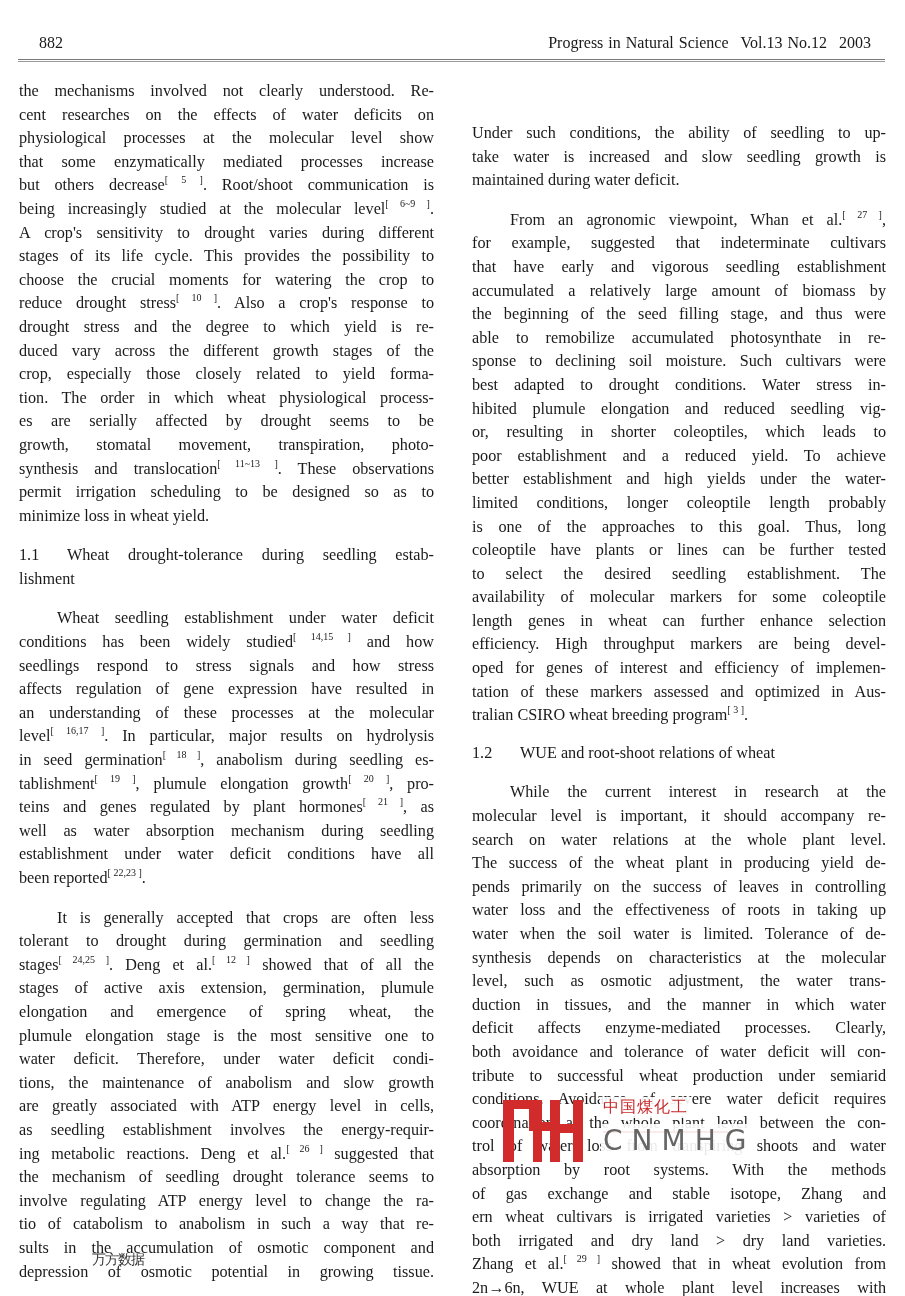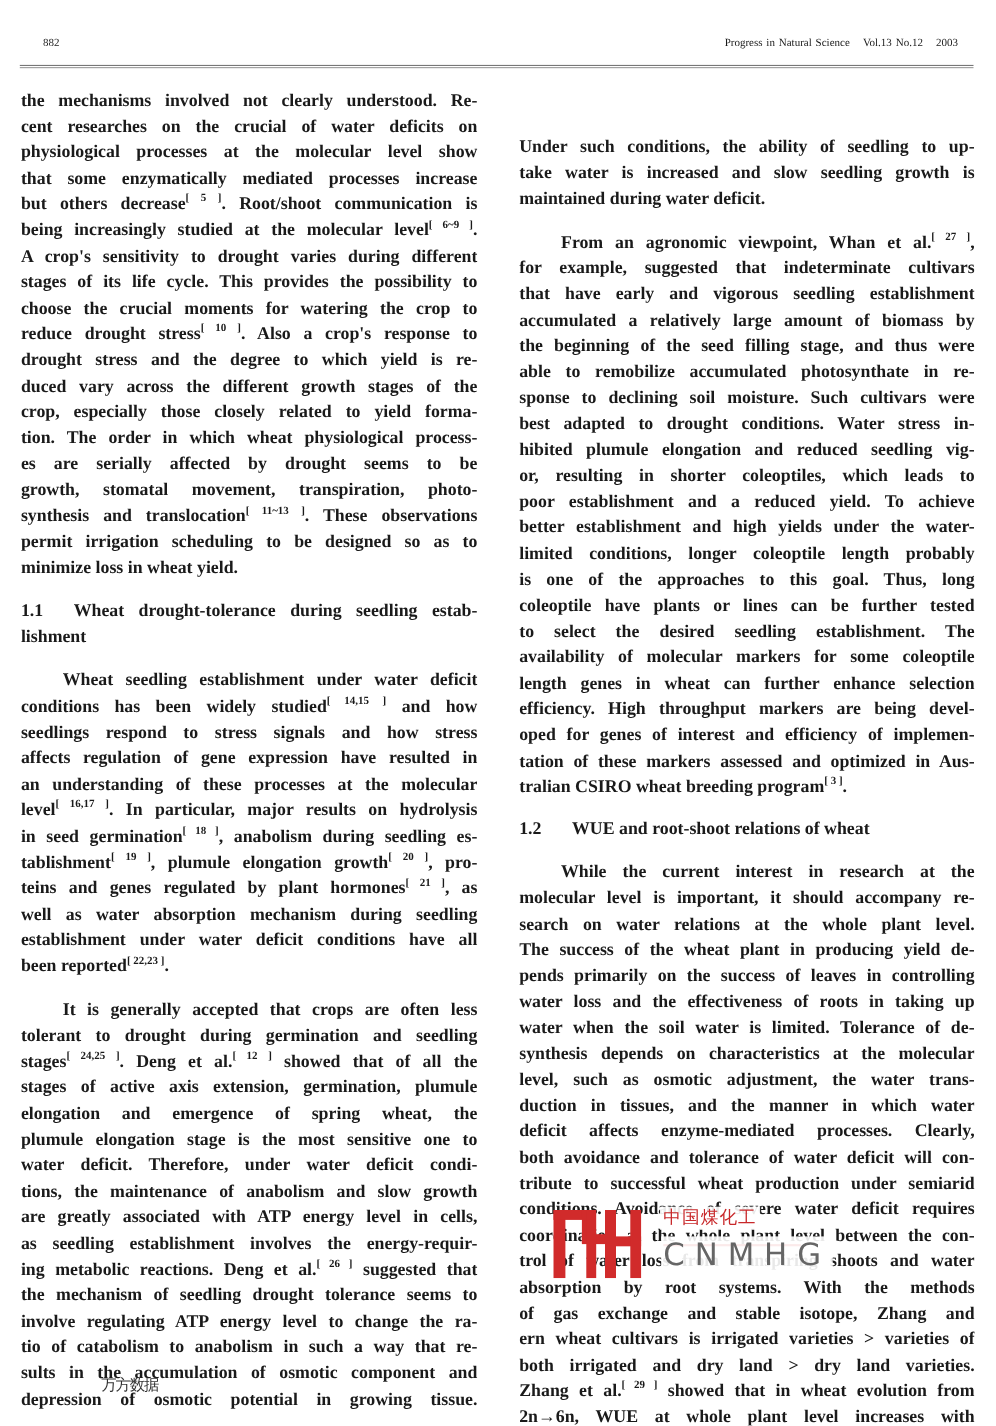"882" .running-head { font-size: 10px -> 16px }
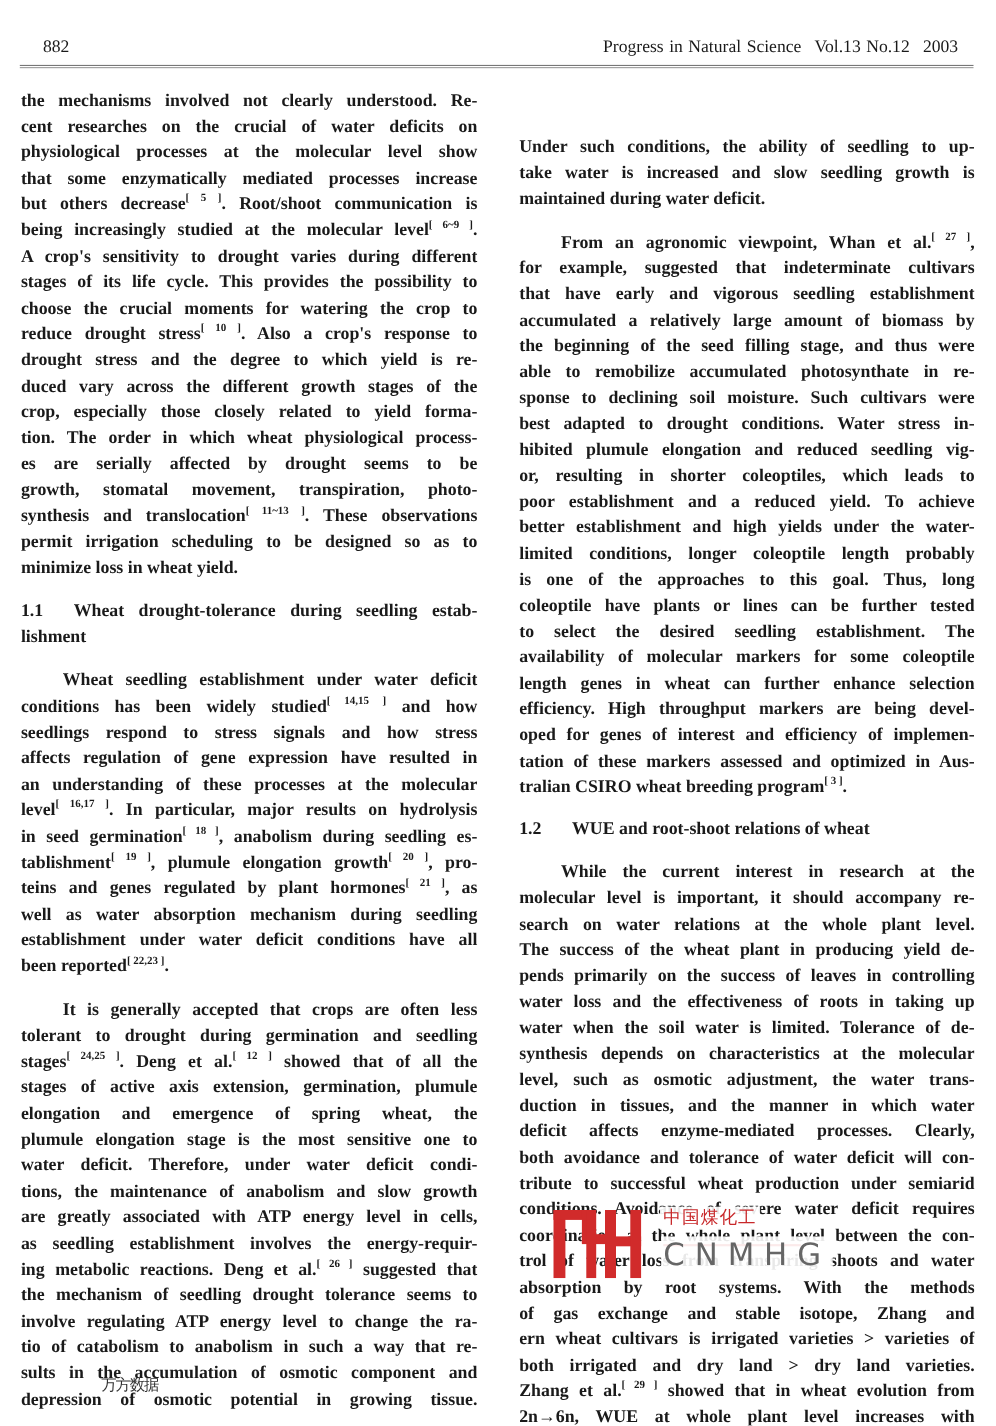"the mechanisms involved not clearly" .col { font-weight: bold -> none }
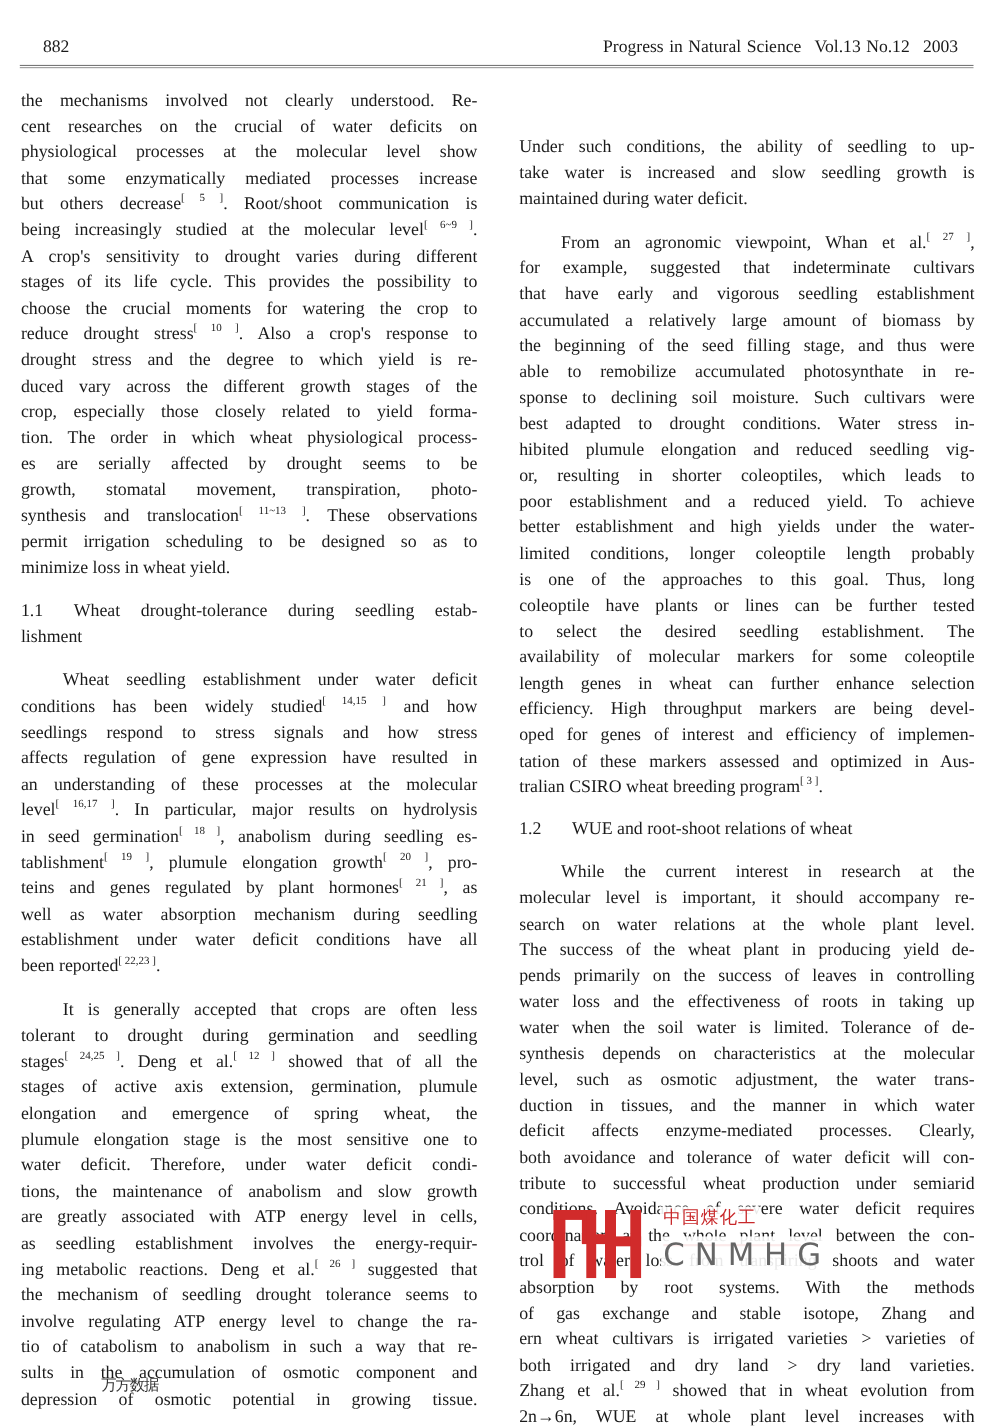"cent researches on the crucial" span { text: crucial -> effects }
